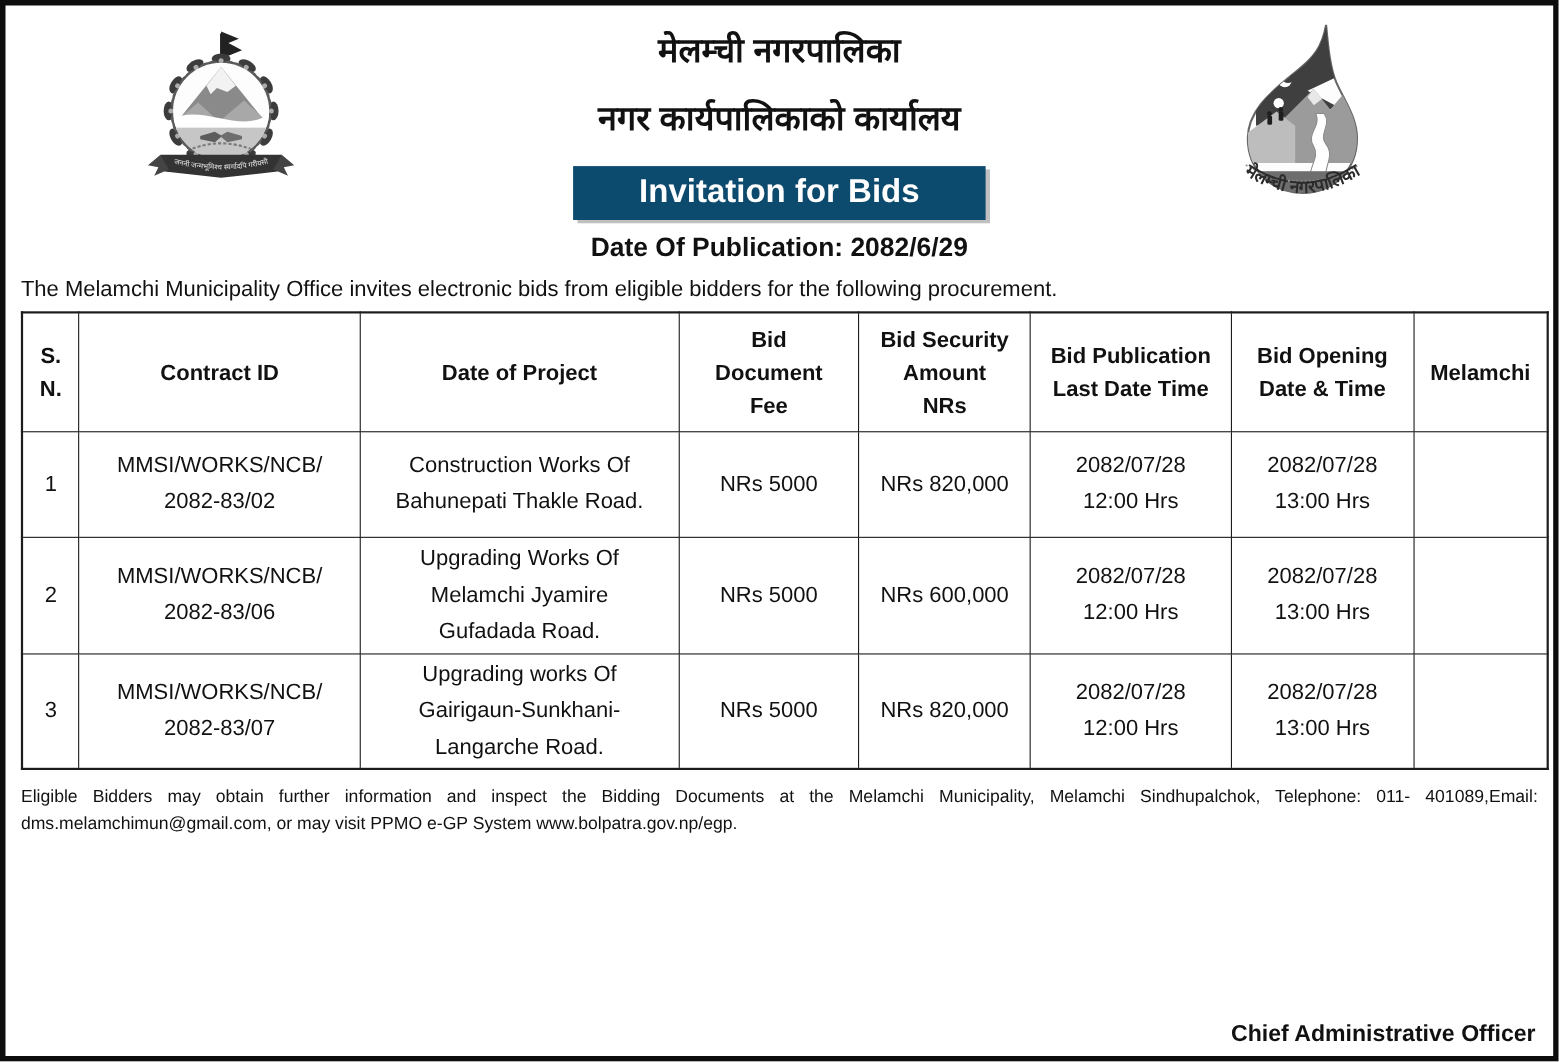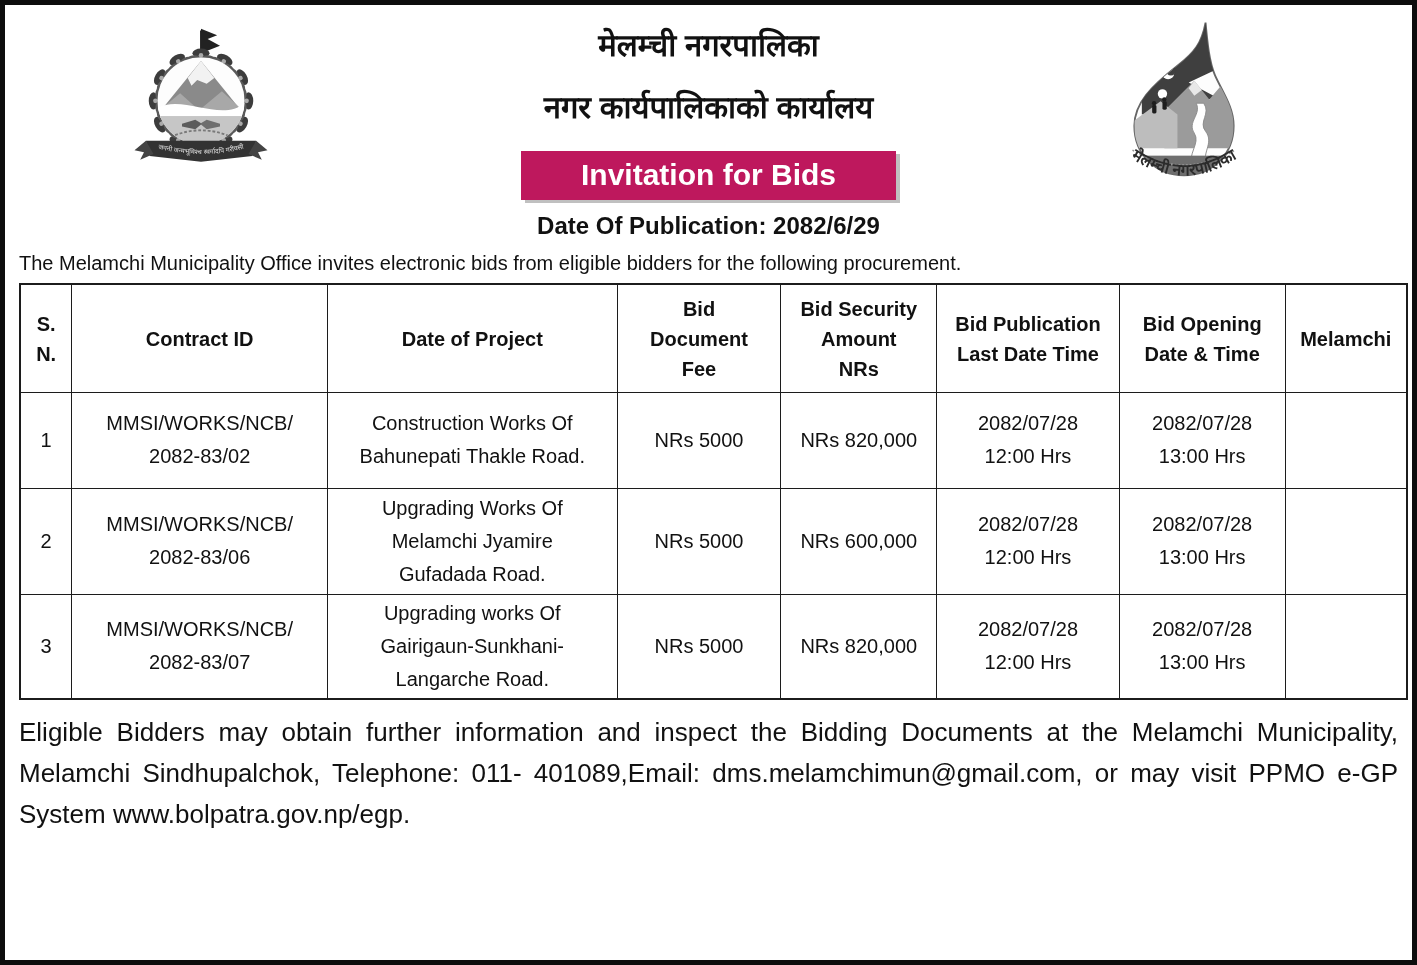"Invitation for Bids" .title-box { background: #be185d -> #0c4a6e }
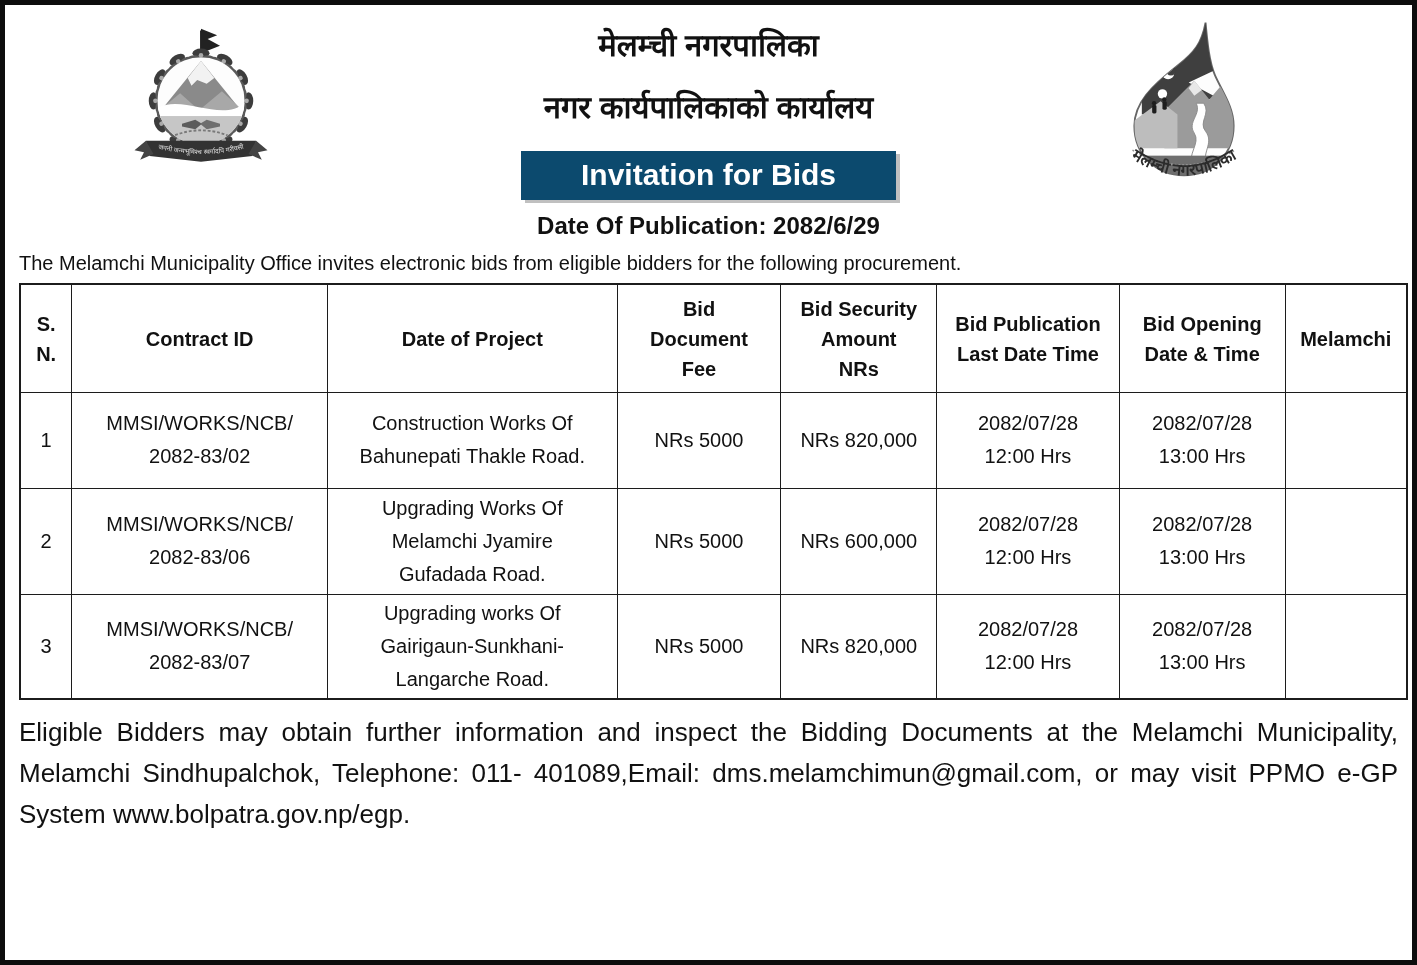"Eligible Bidders may obtain further" .footer-note { font-size: 26px -> 16px }
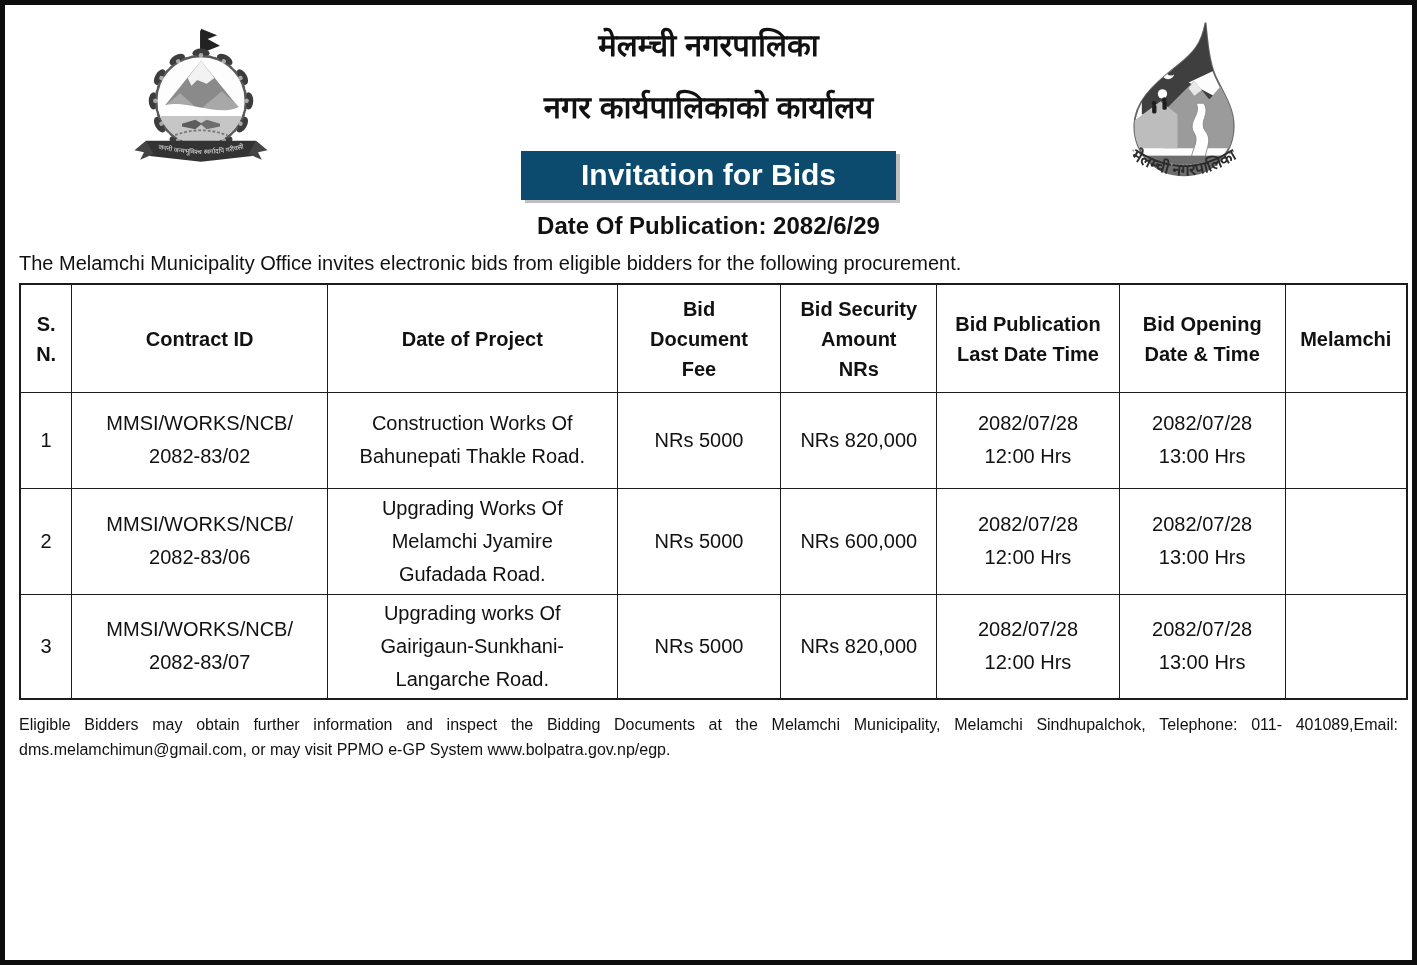"Chief Administrative Officer" div.signature { html: none -> <div>Chief Administrative Officer</div> }
